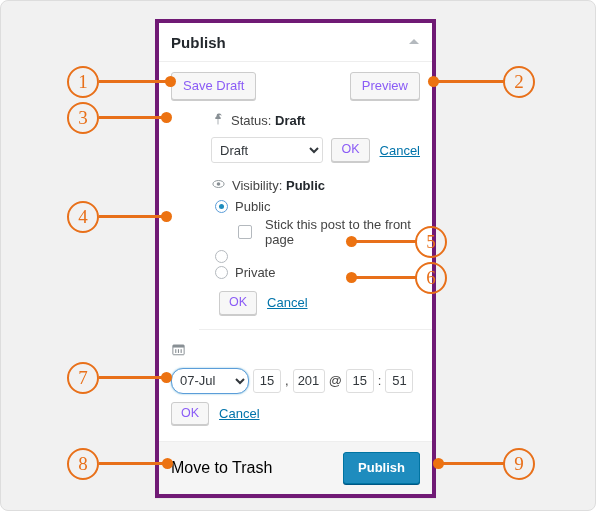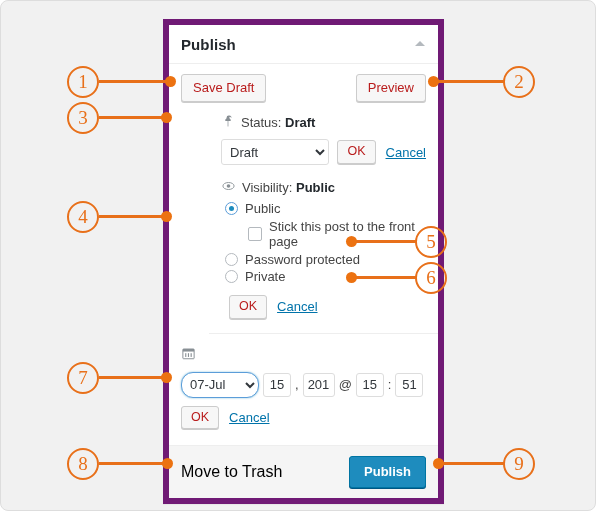"Publish" #publish-box { border: 6px solid #701a75 -> 4px solid #701a75; left: 162px -> 154px }
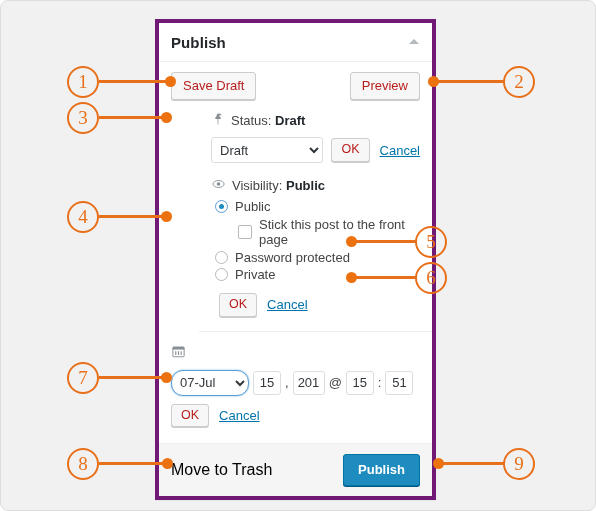"Save Draft" .button { color: #b91c1c -> #8b5cf6 }
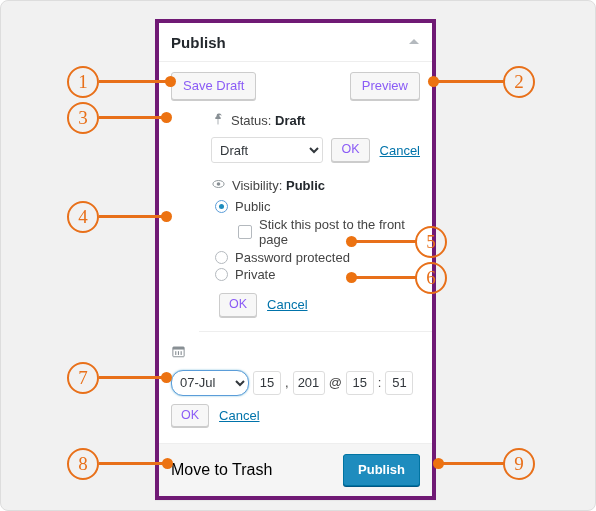"Stick this post to the" .checkbox-row { gap: 7px -> 13px }
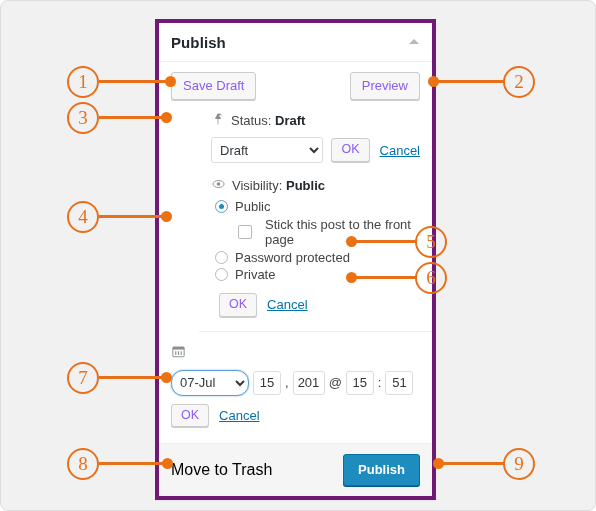"Password protected" span { html: <span>Password protected</span> -> none }
